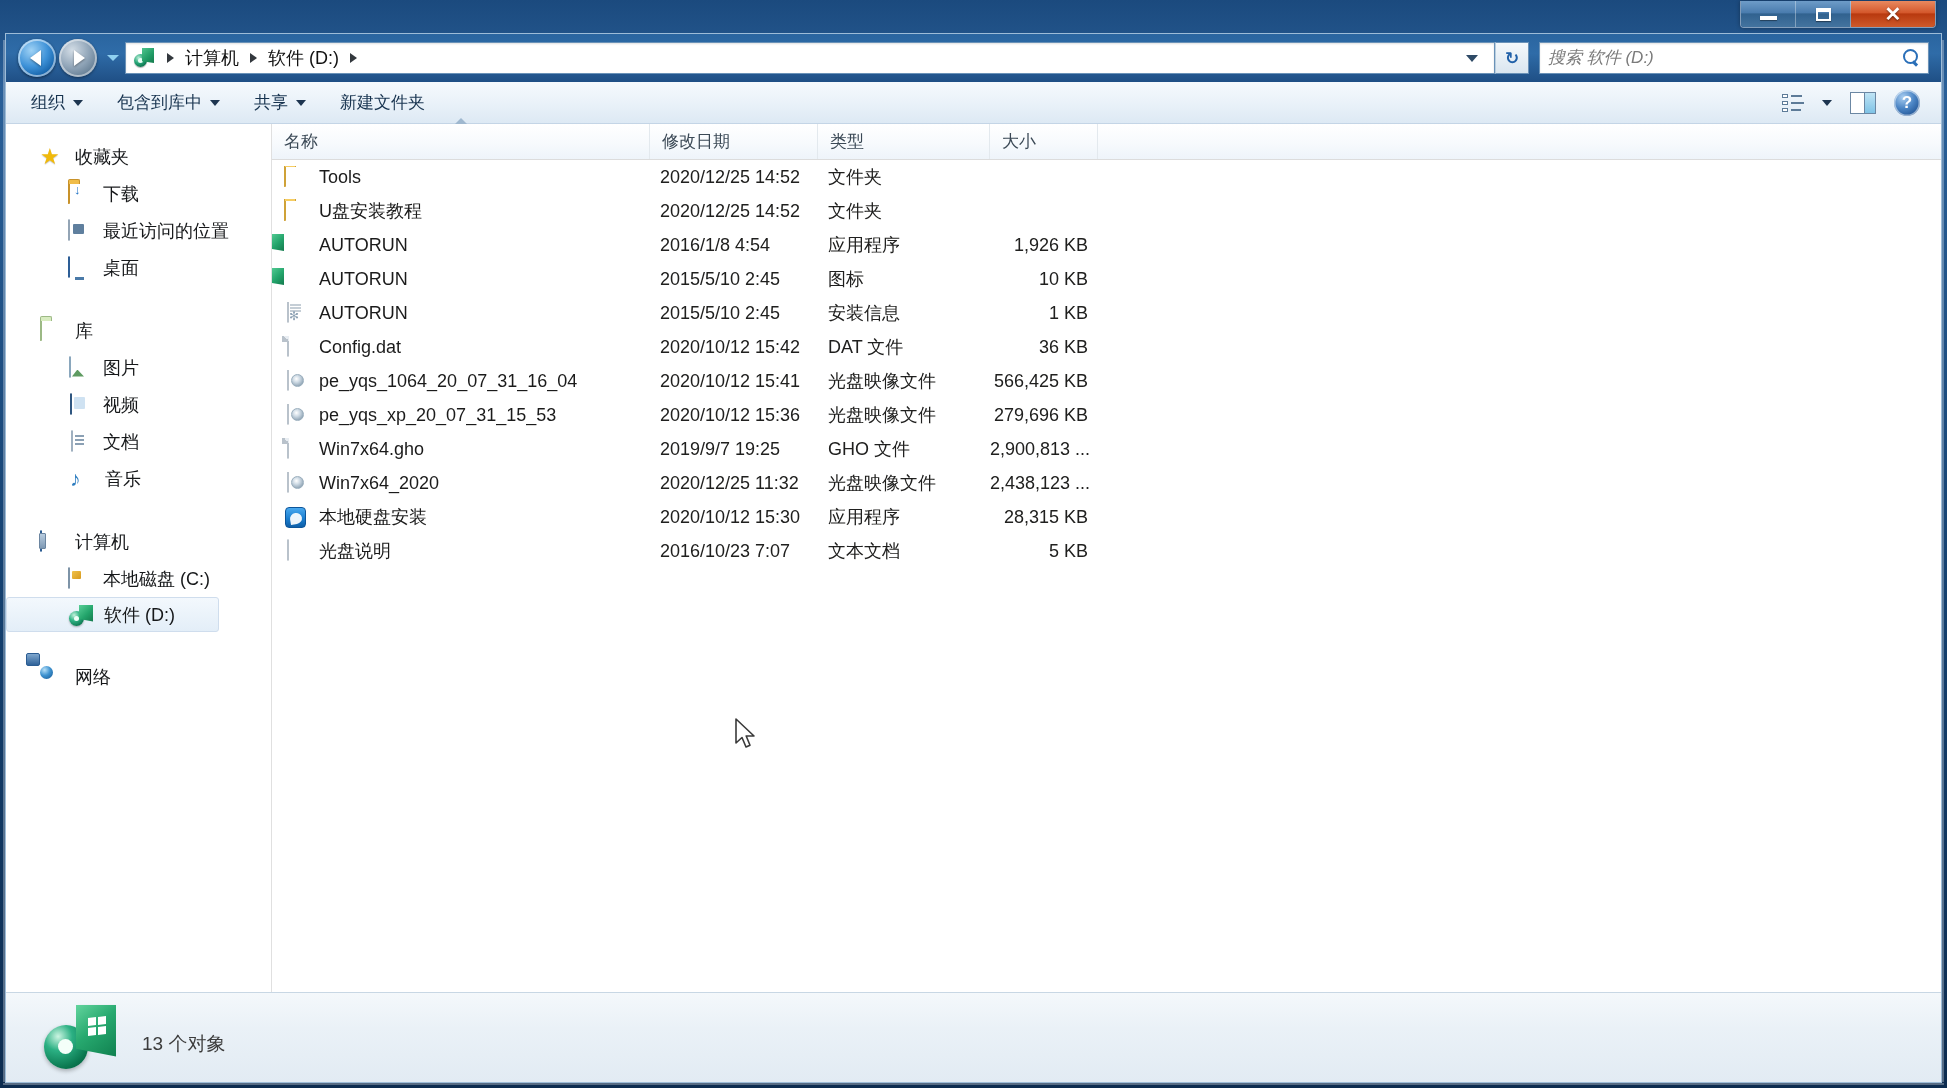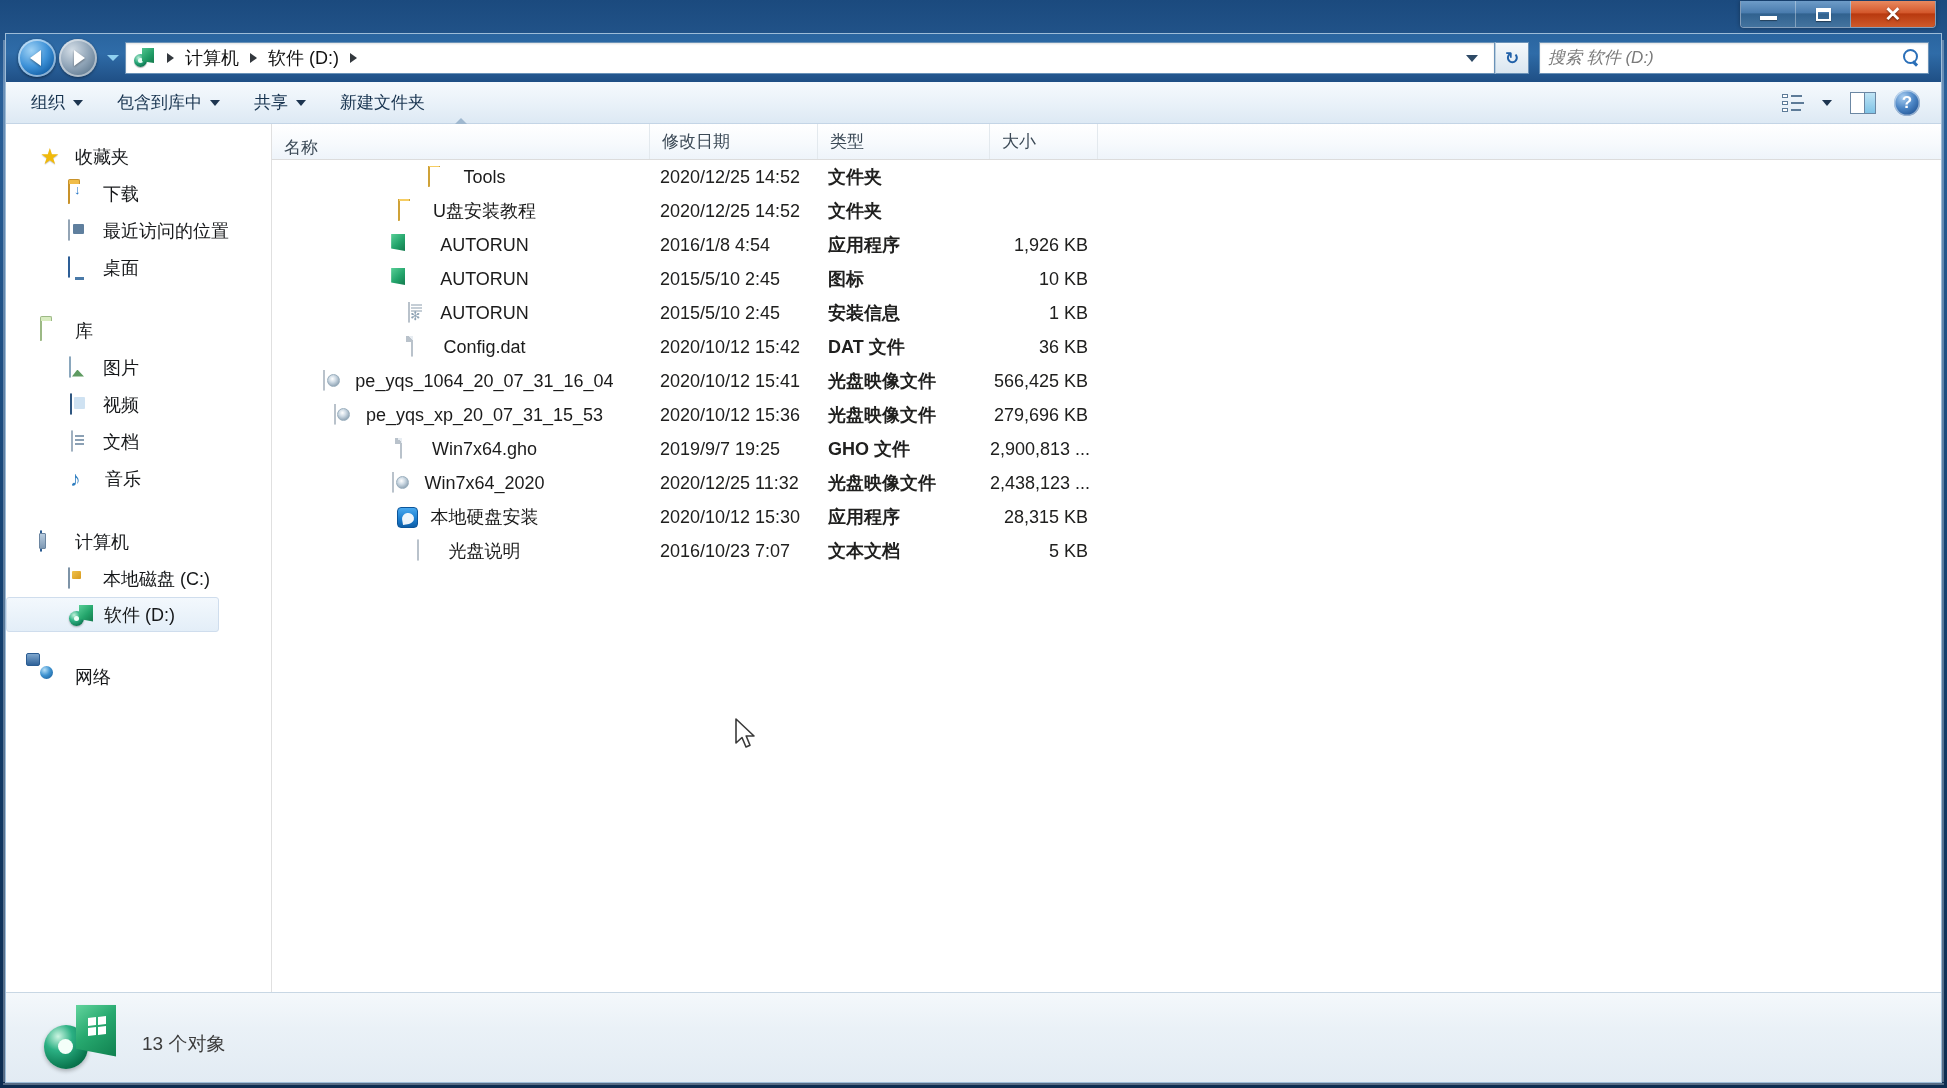"名称" .col-h.c-name { align-items: flex-end -> none }
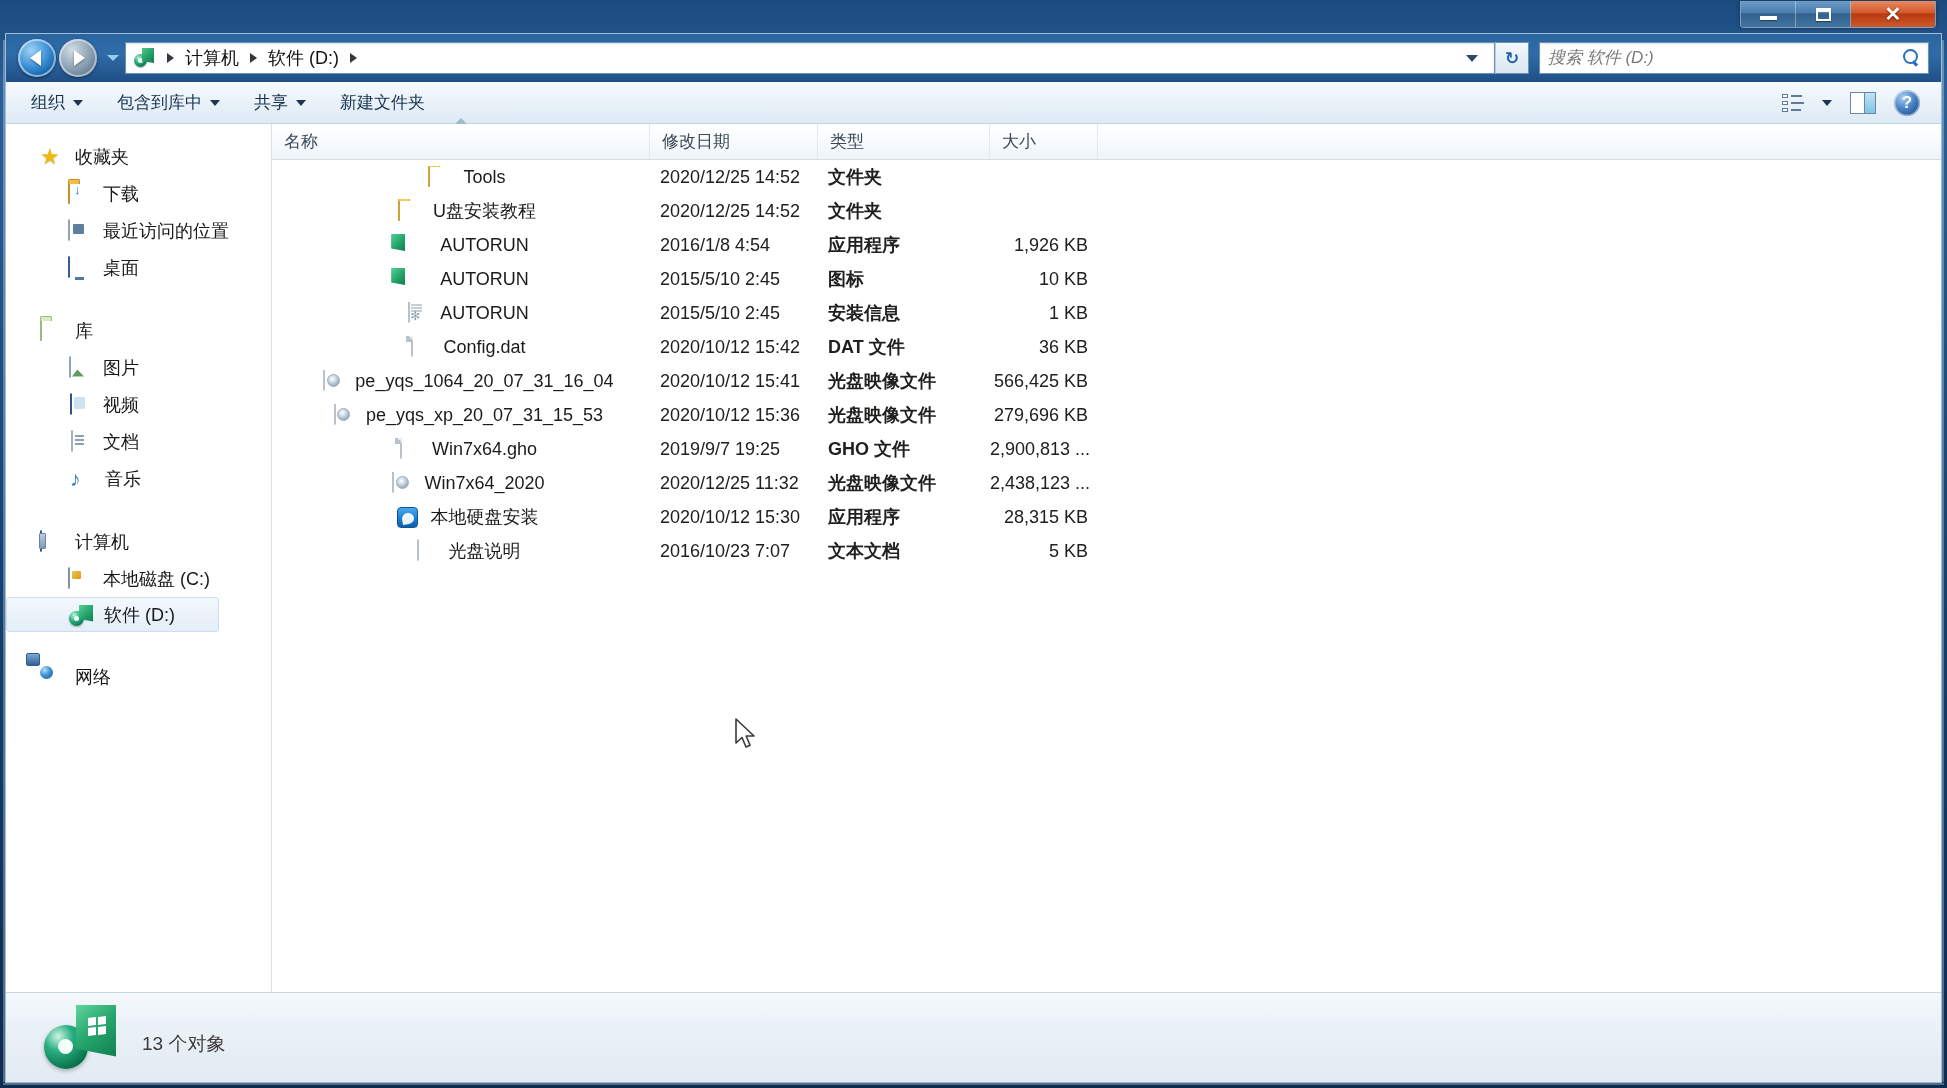"Tools" .cell.c-name { justify-content: center -> none }
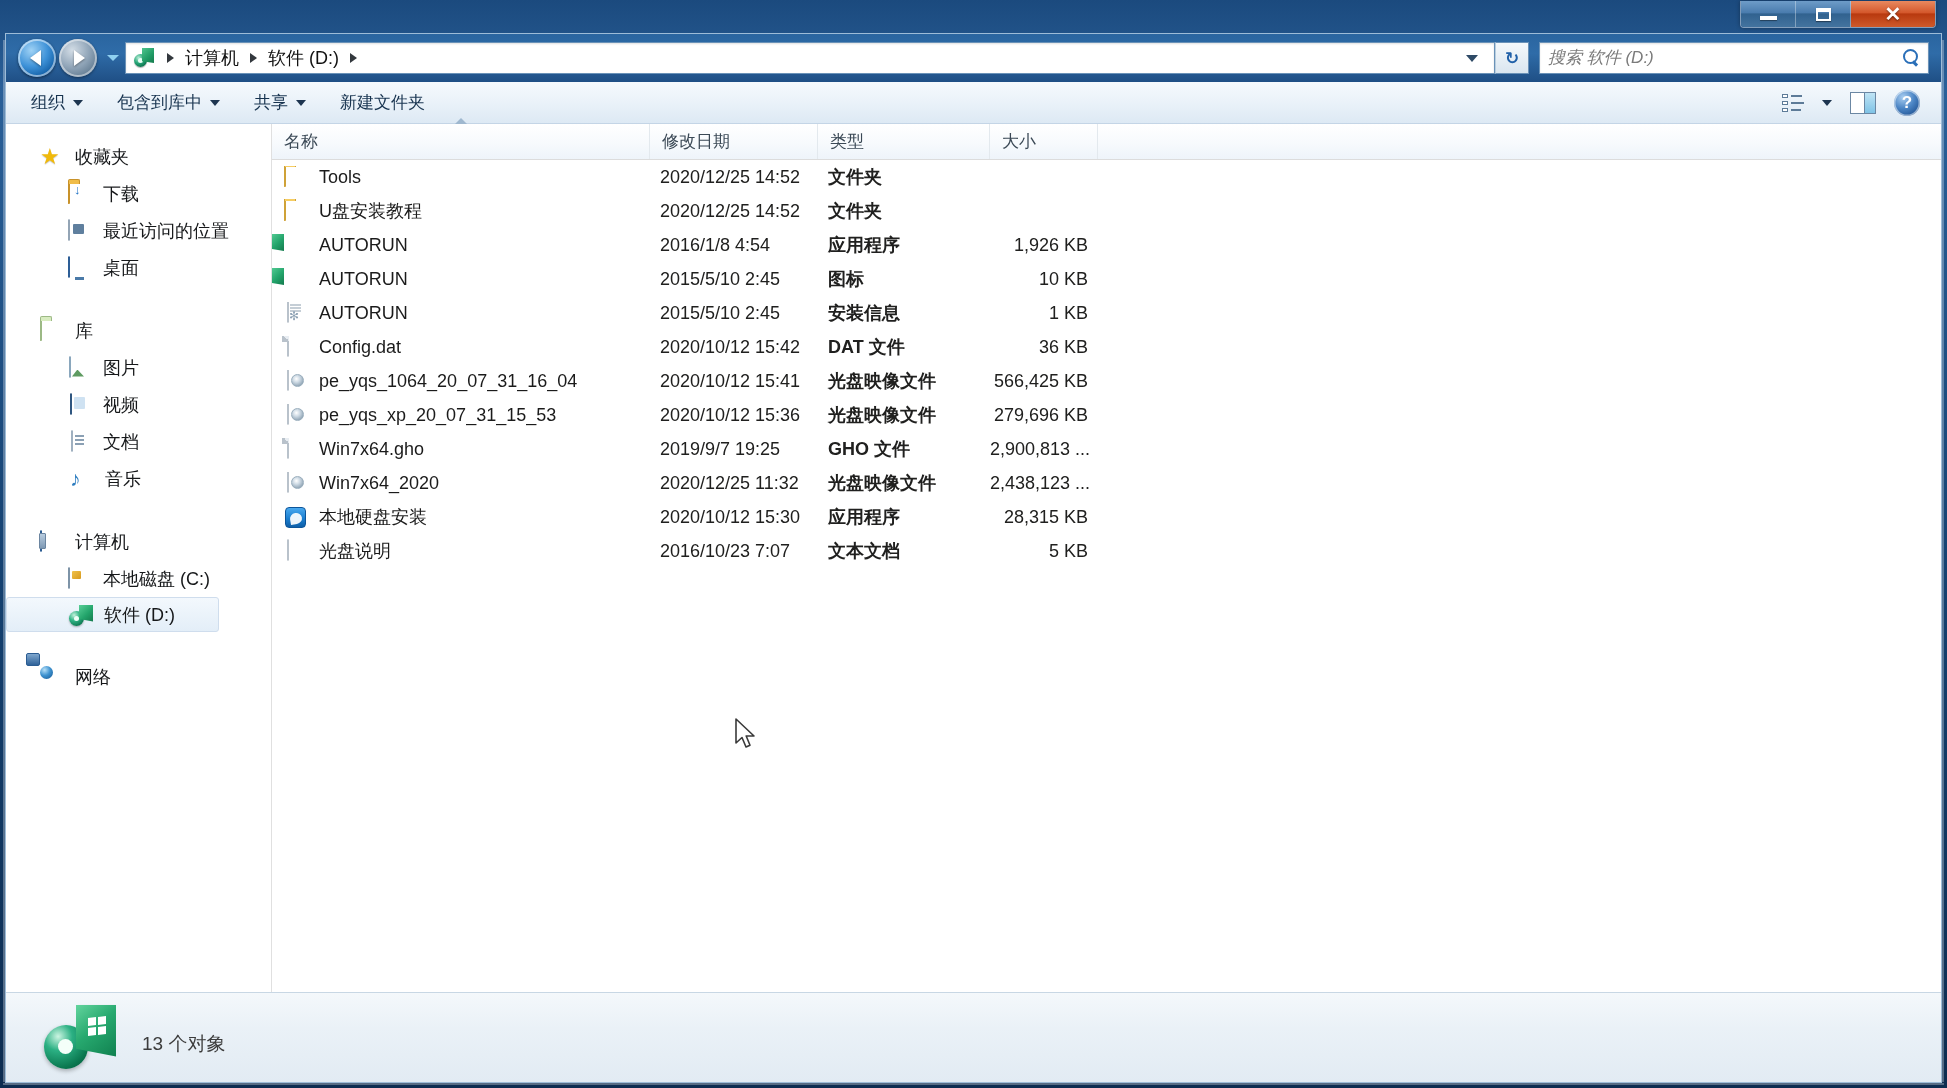"文件夹" .cell.c-type { font-weight: bold -> none }
